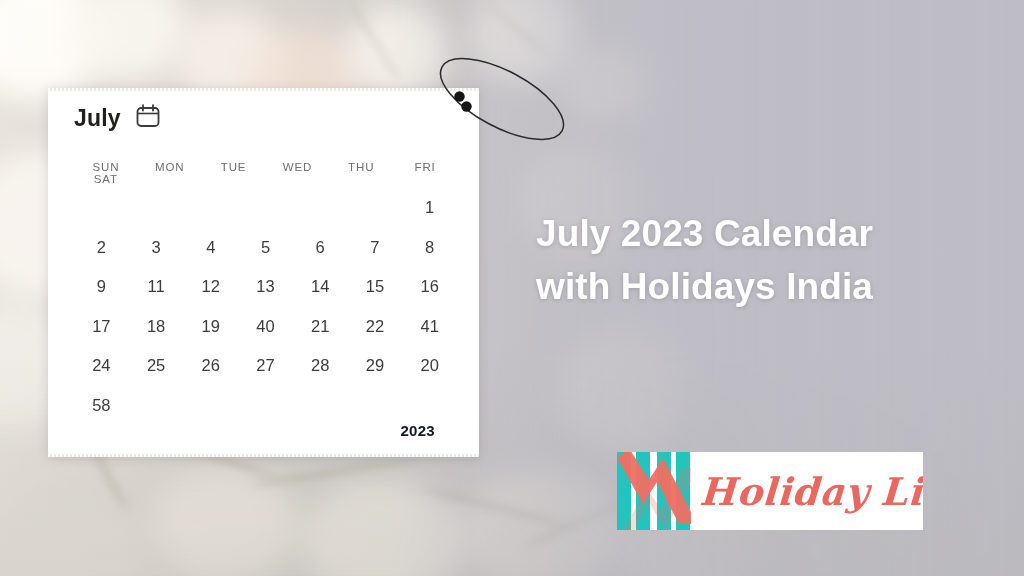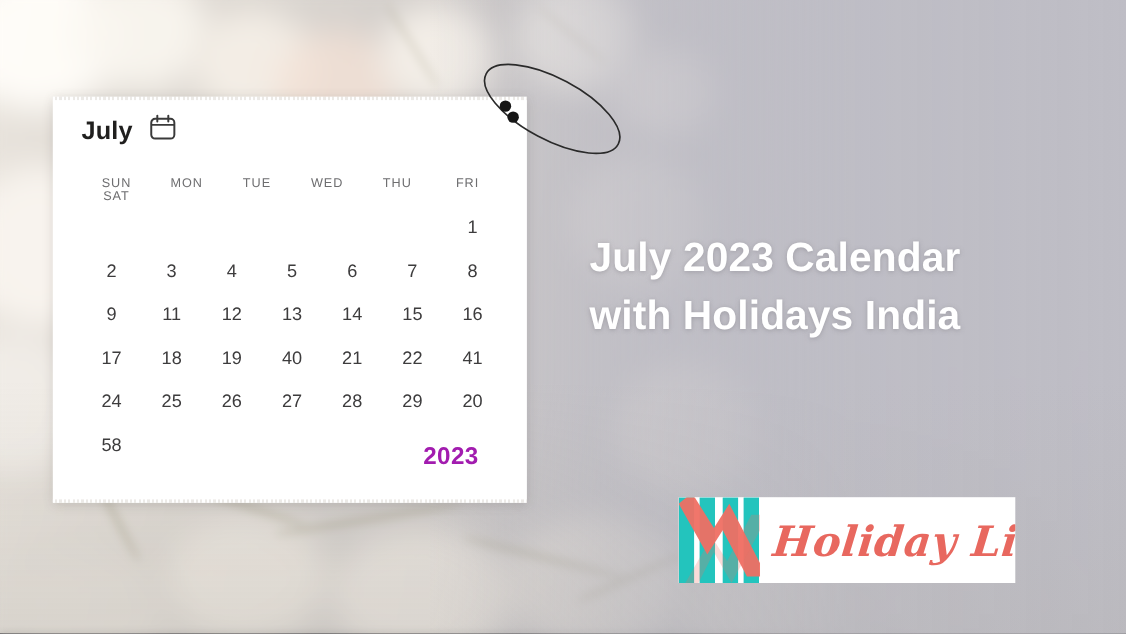"2023" .year { bottom: 29px -> 18px; color: #a21caf -> #0f172a; font-size: 22px -> 15px }
